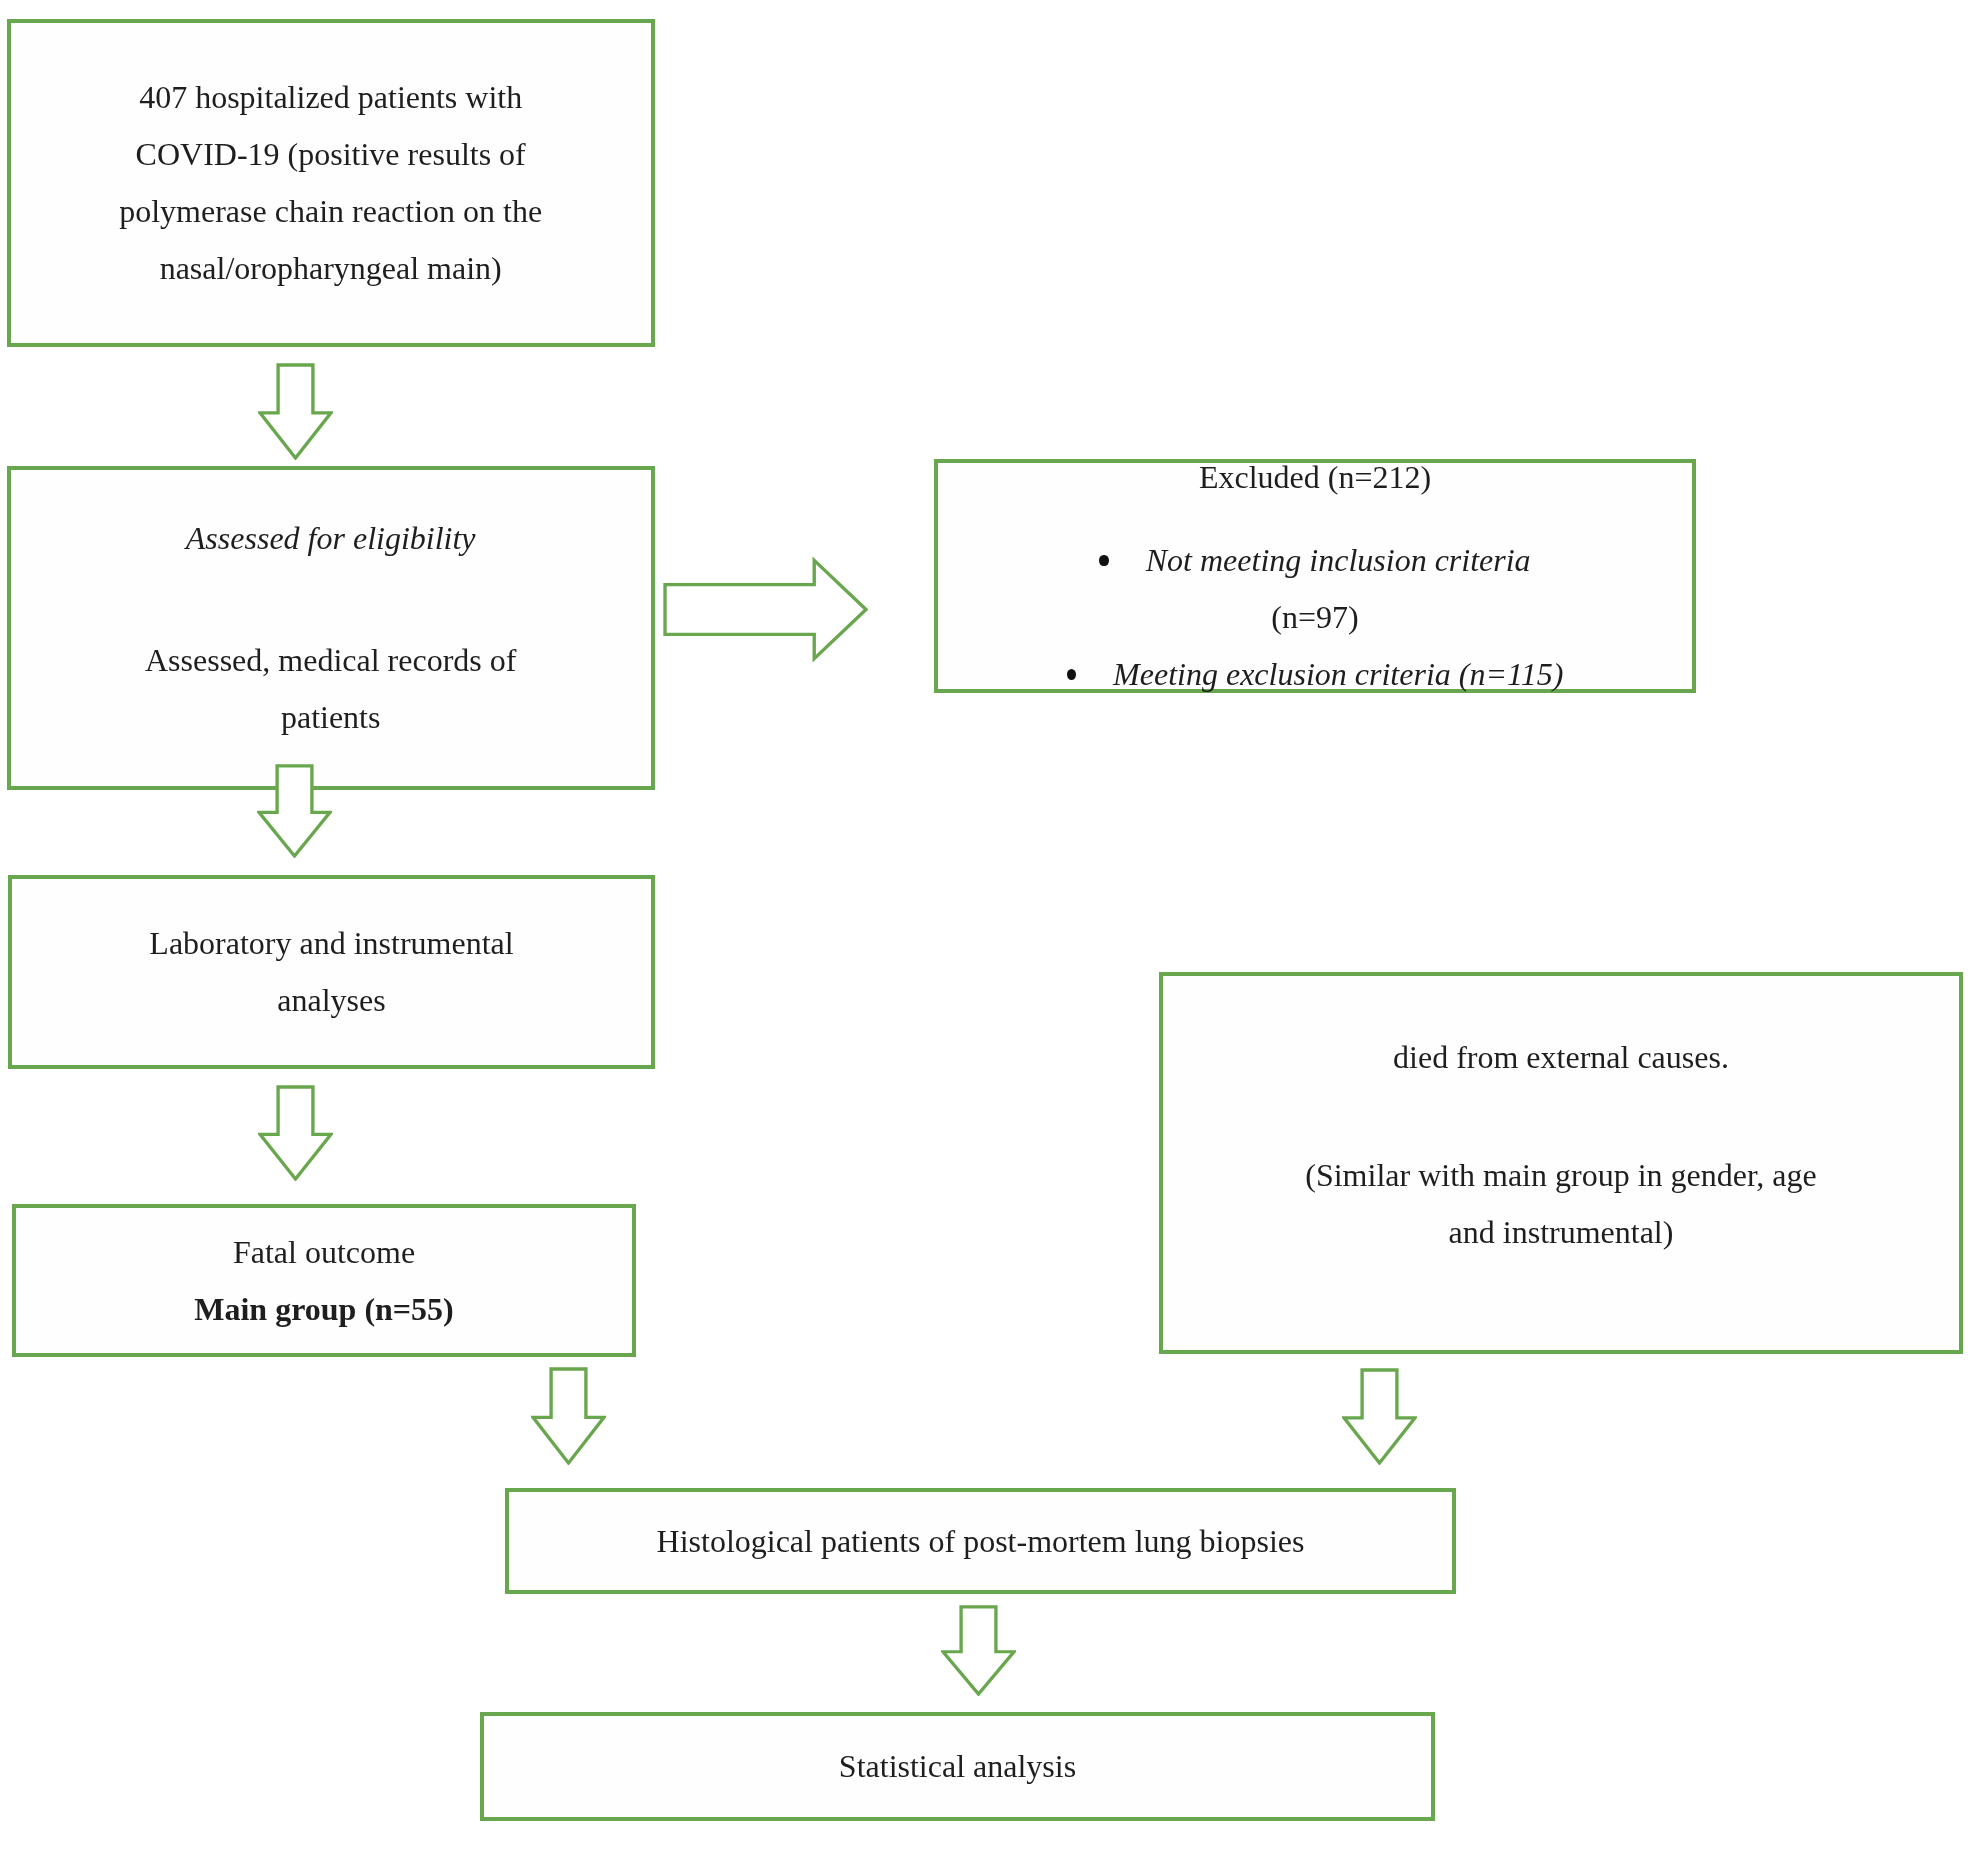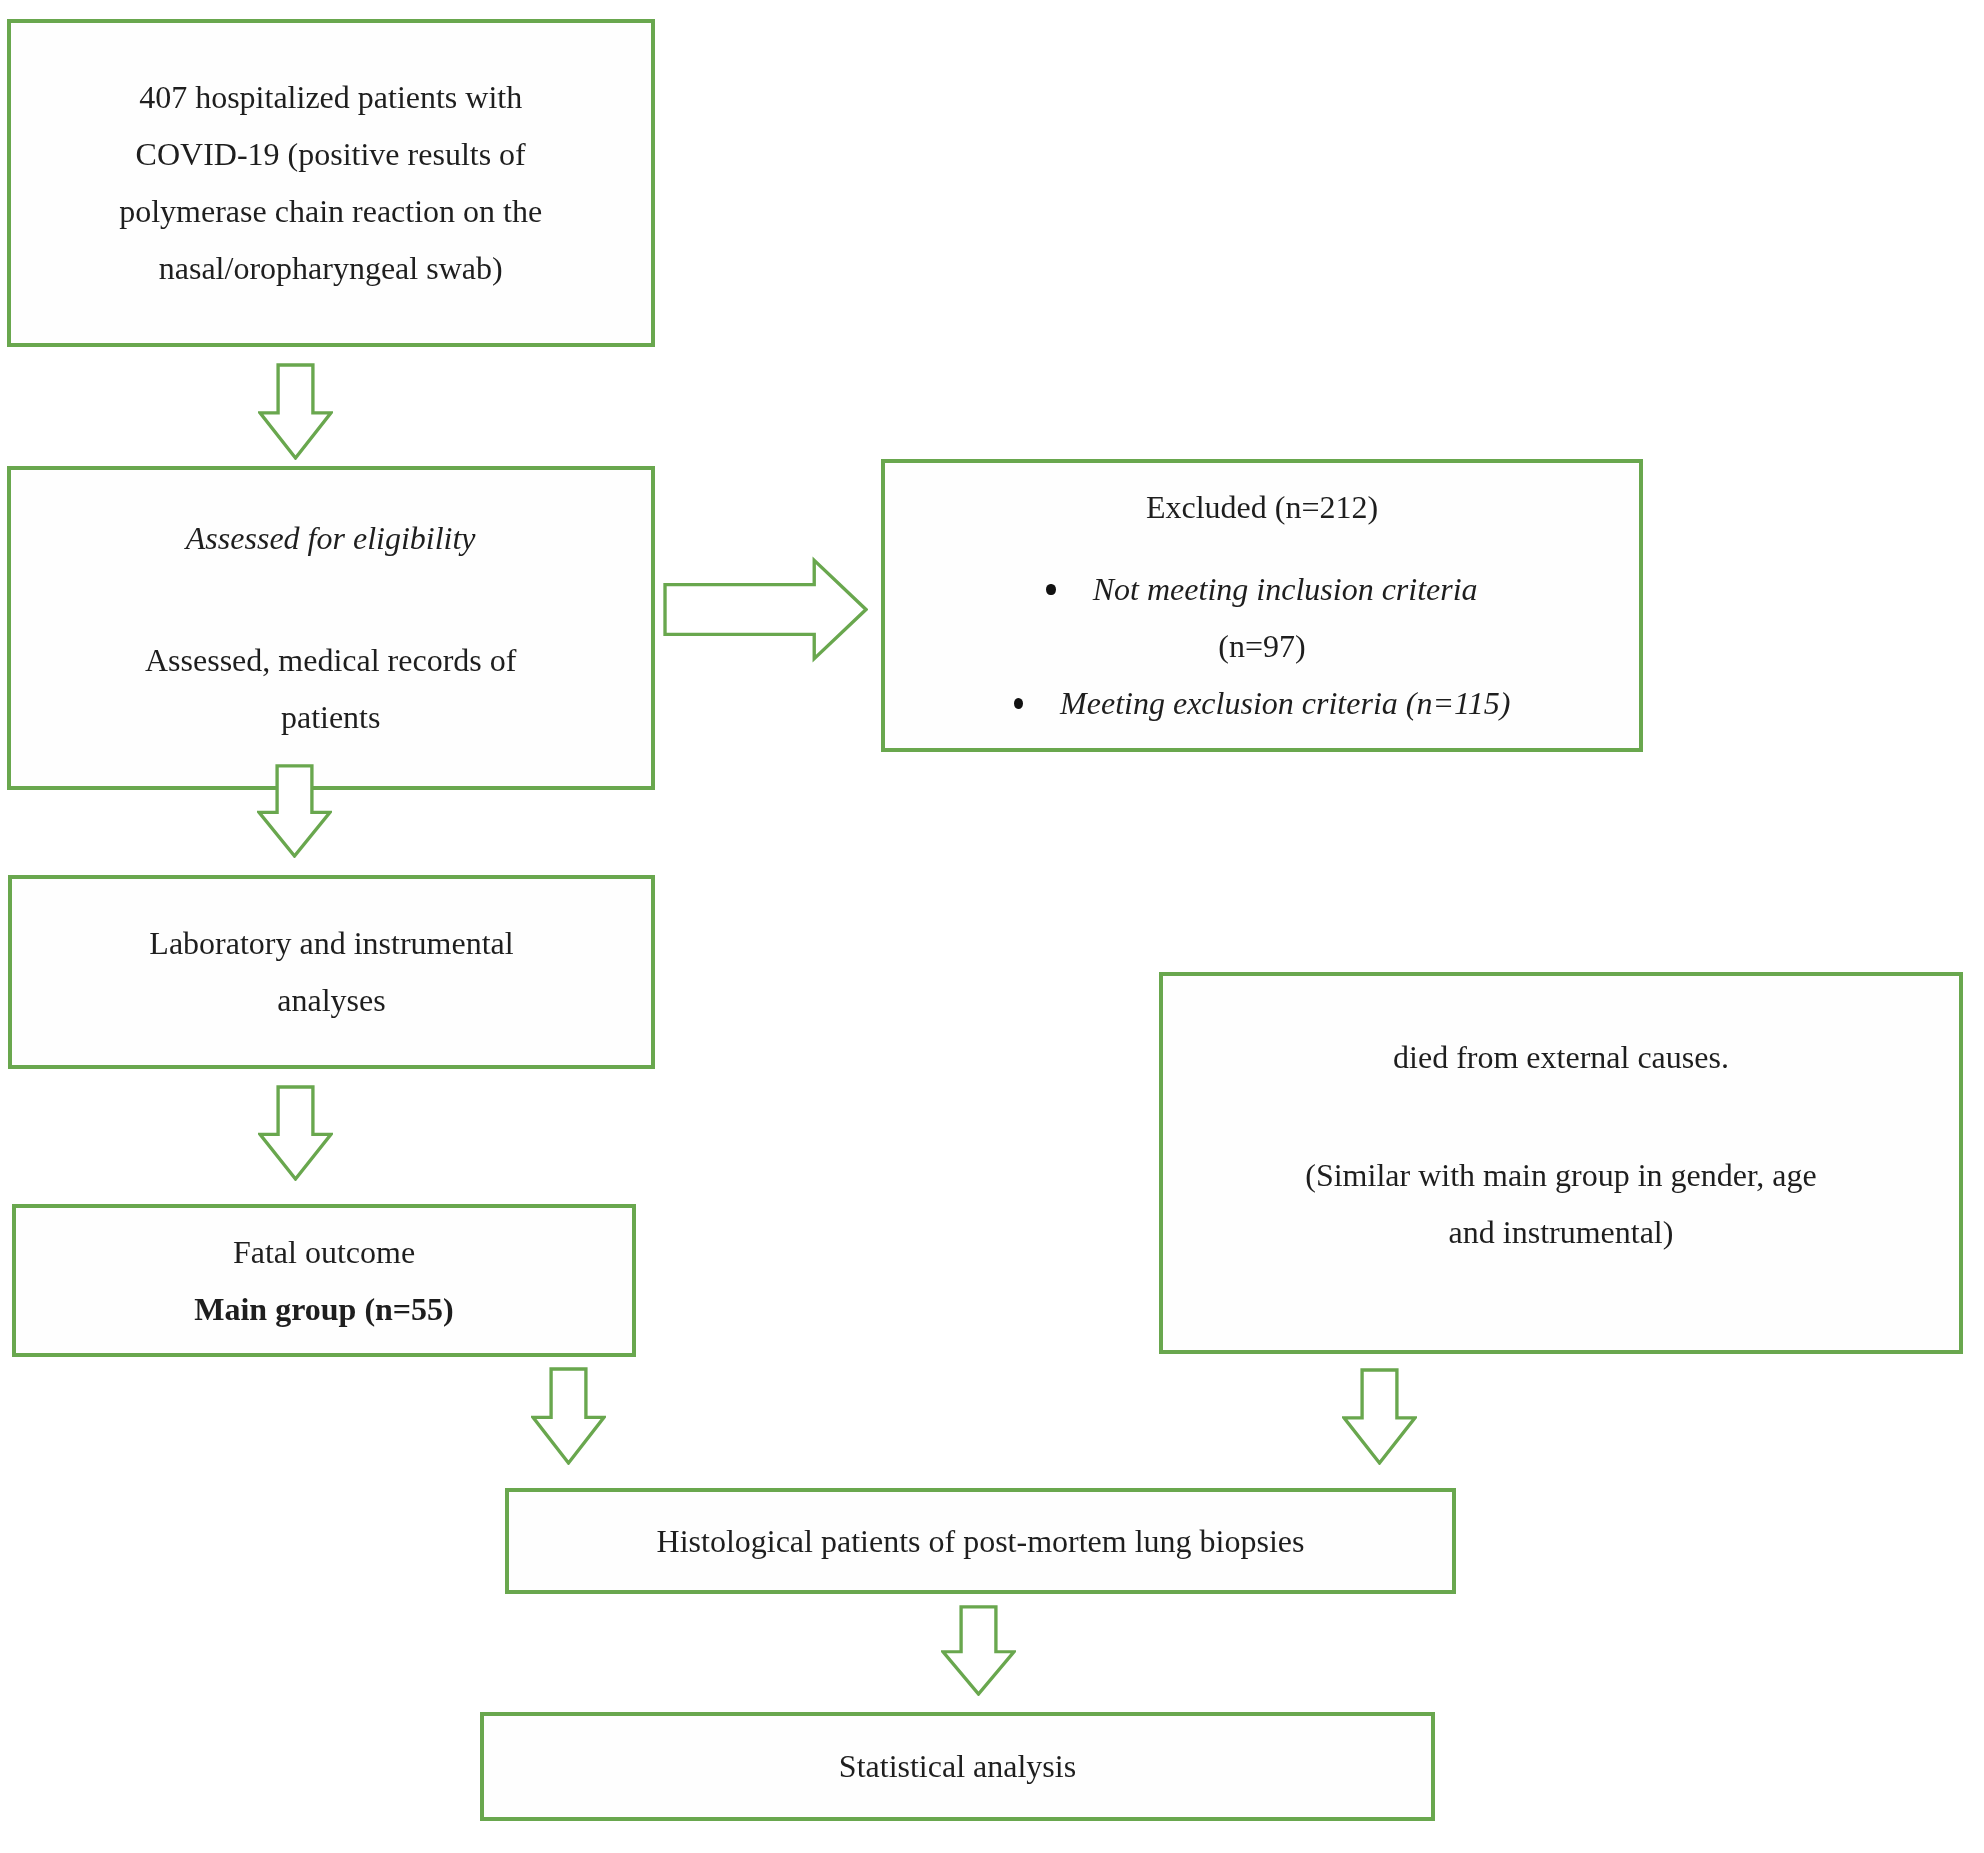"nasal/oropharyngeal swab)" div.line { text: swab -> main }
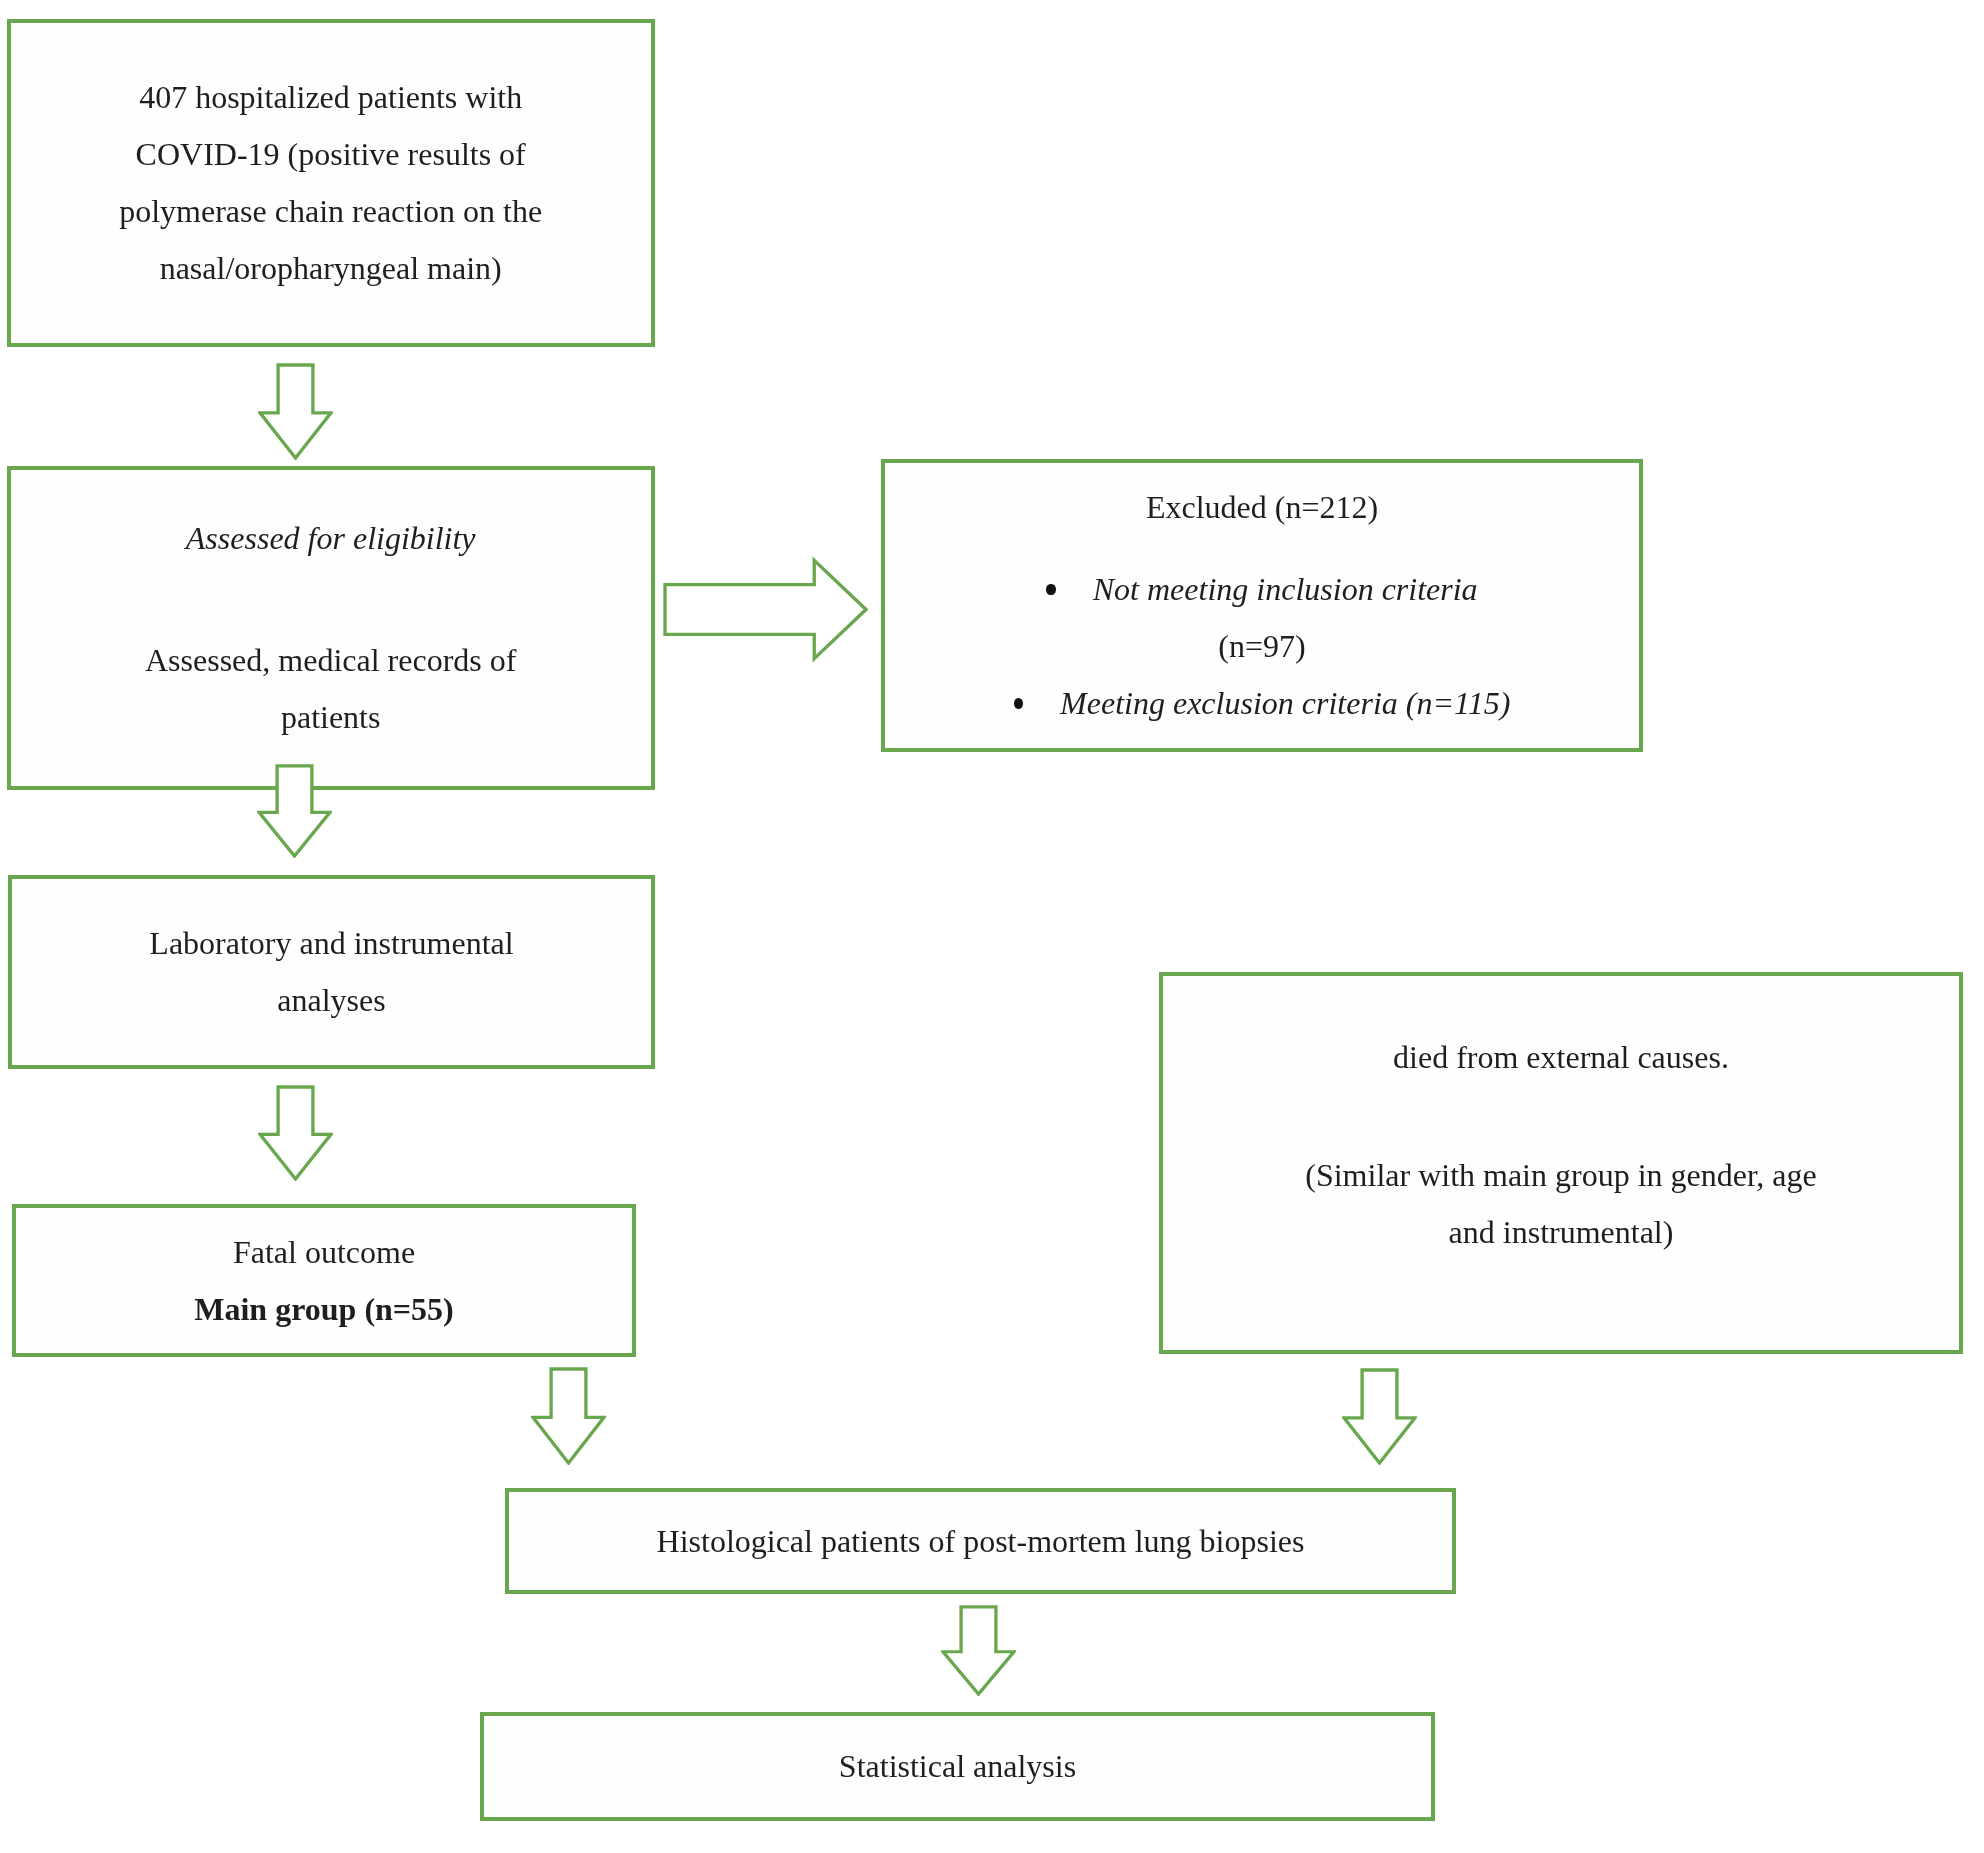"Excluded (n=212)" div.box { height: 293px -> 234px; left: 881px -> 934px }
